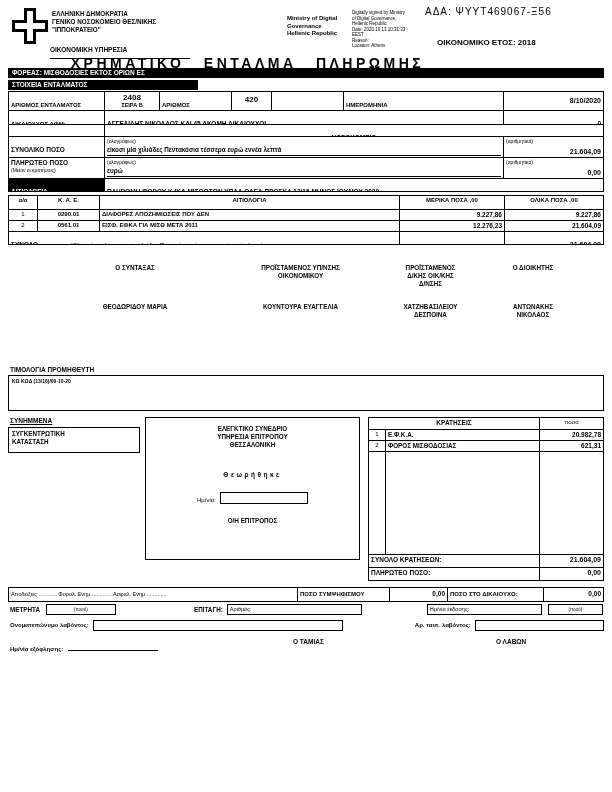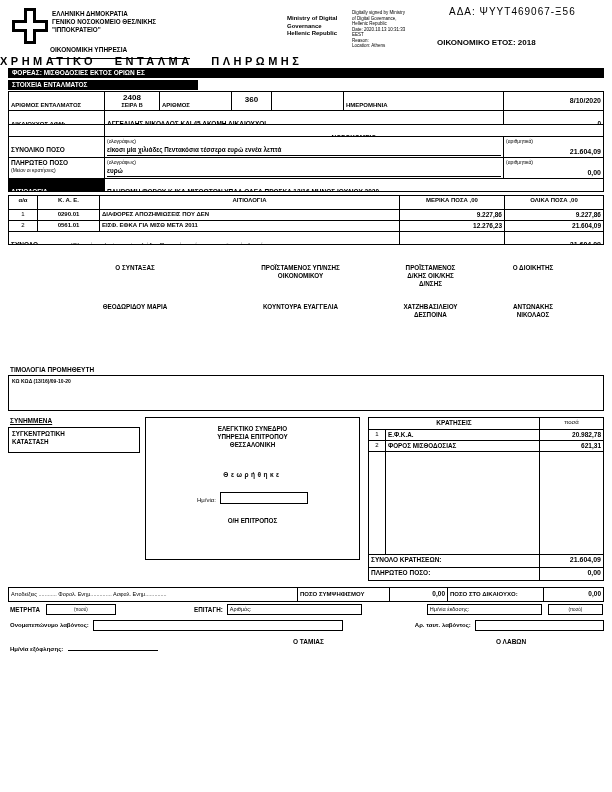"ΑΔΑ: ΨΥΥΤ469067-Ξ56" .fs10 { margin-left: 24px -> none }
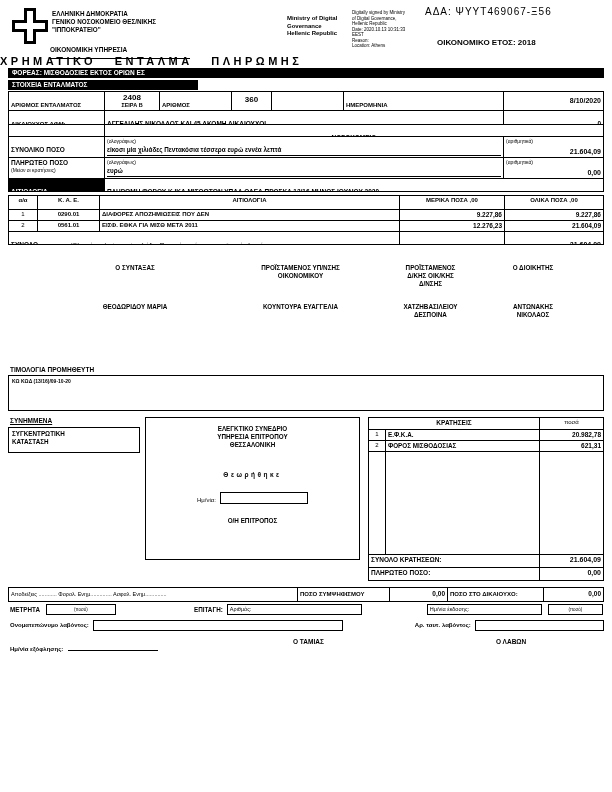"ΧΡΗΜΑΤΙΚΟ ΕΝΤΑΛΜΑ ΠΛΗΡΩΜΗΣ" #title { font-size: 11px -> 14px; text-align: none -> center }
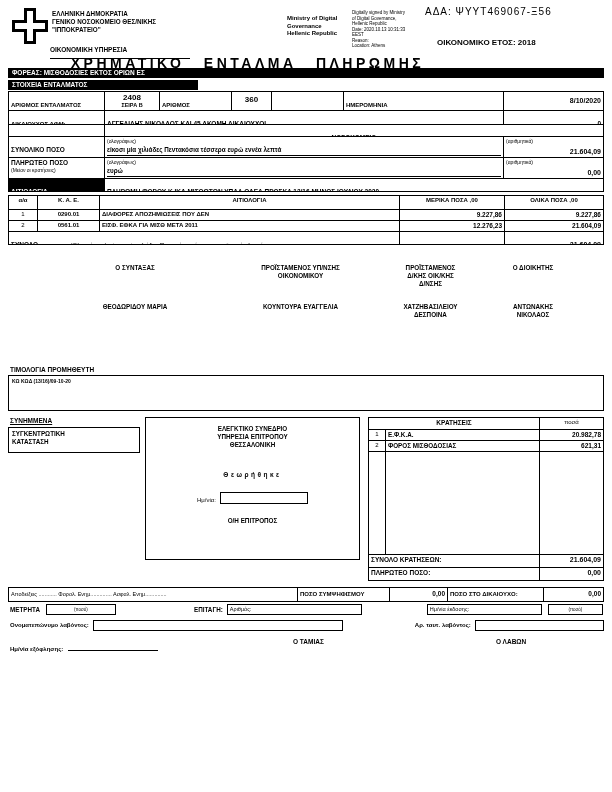"360" div.fs8 { text: 360 -> 420 }
